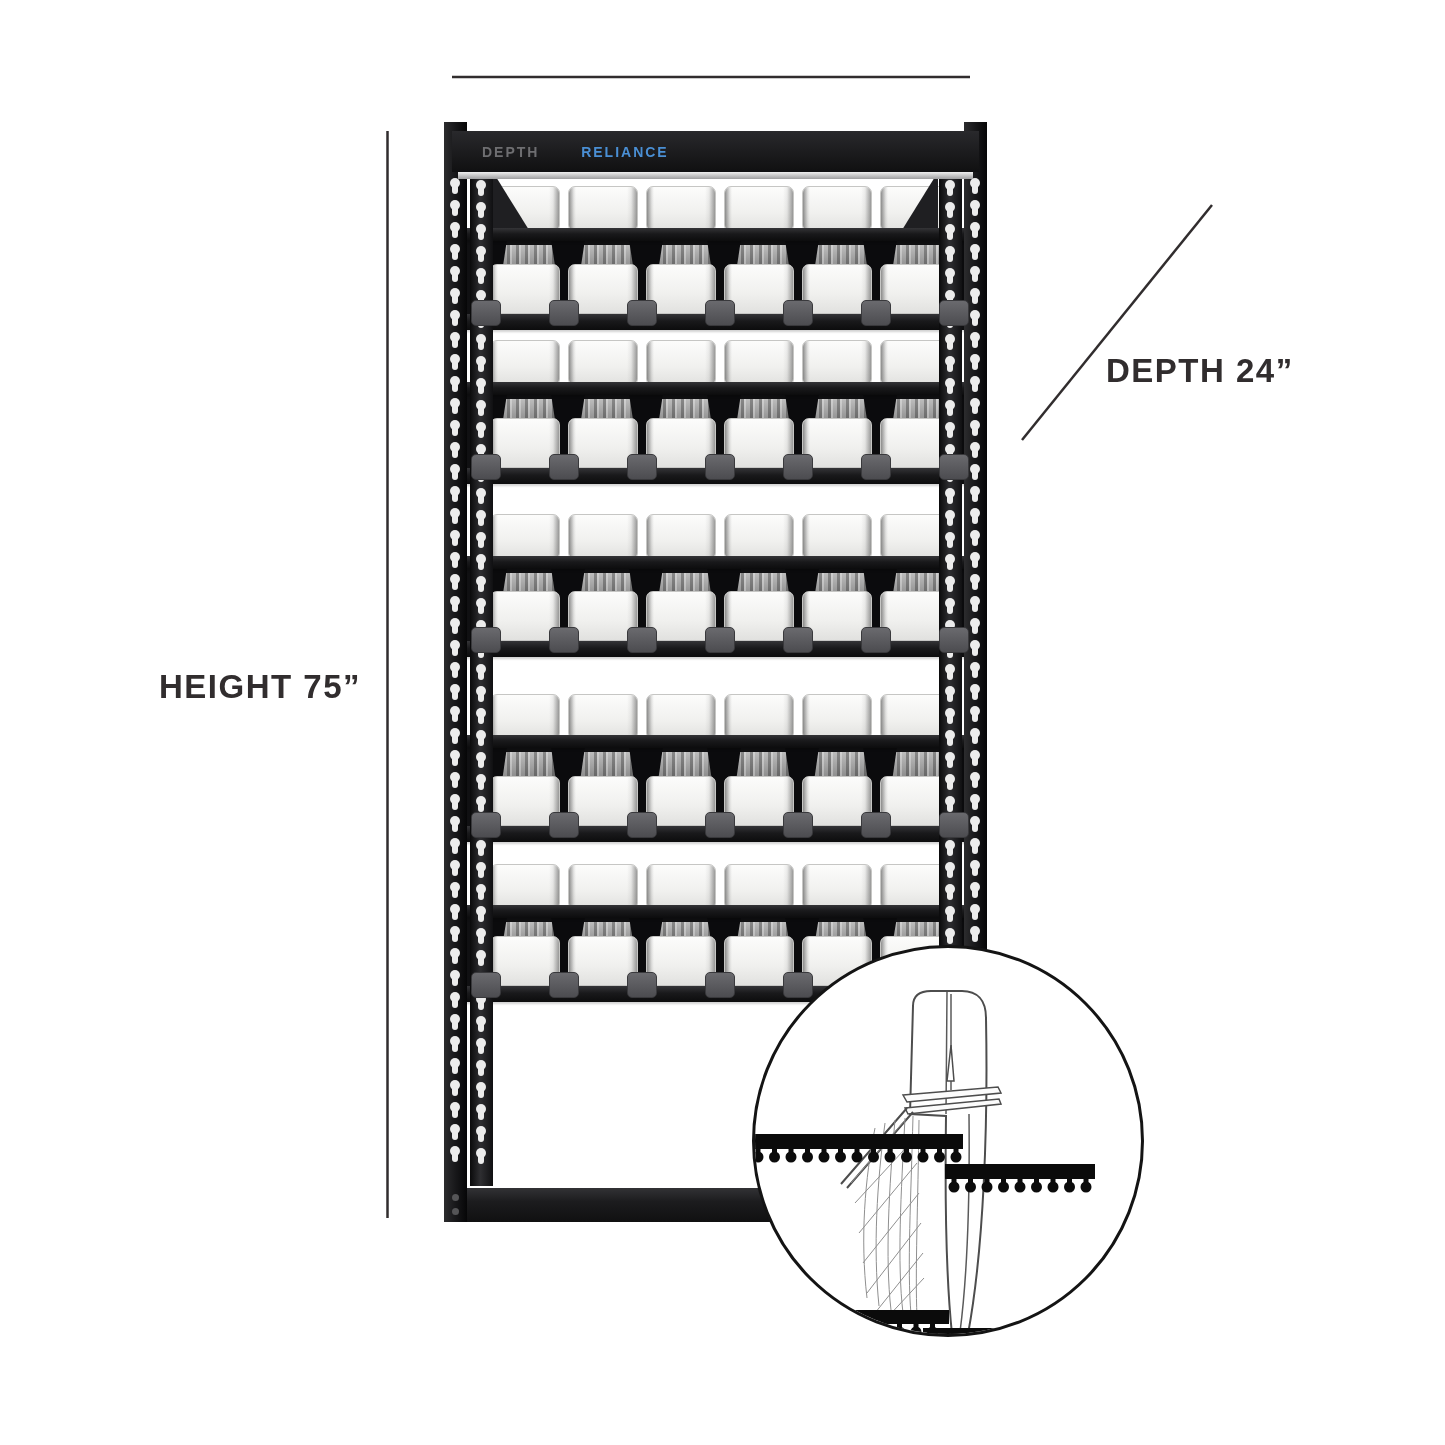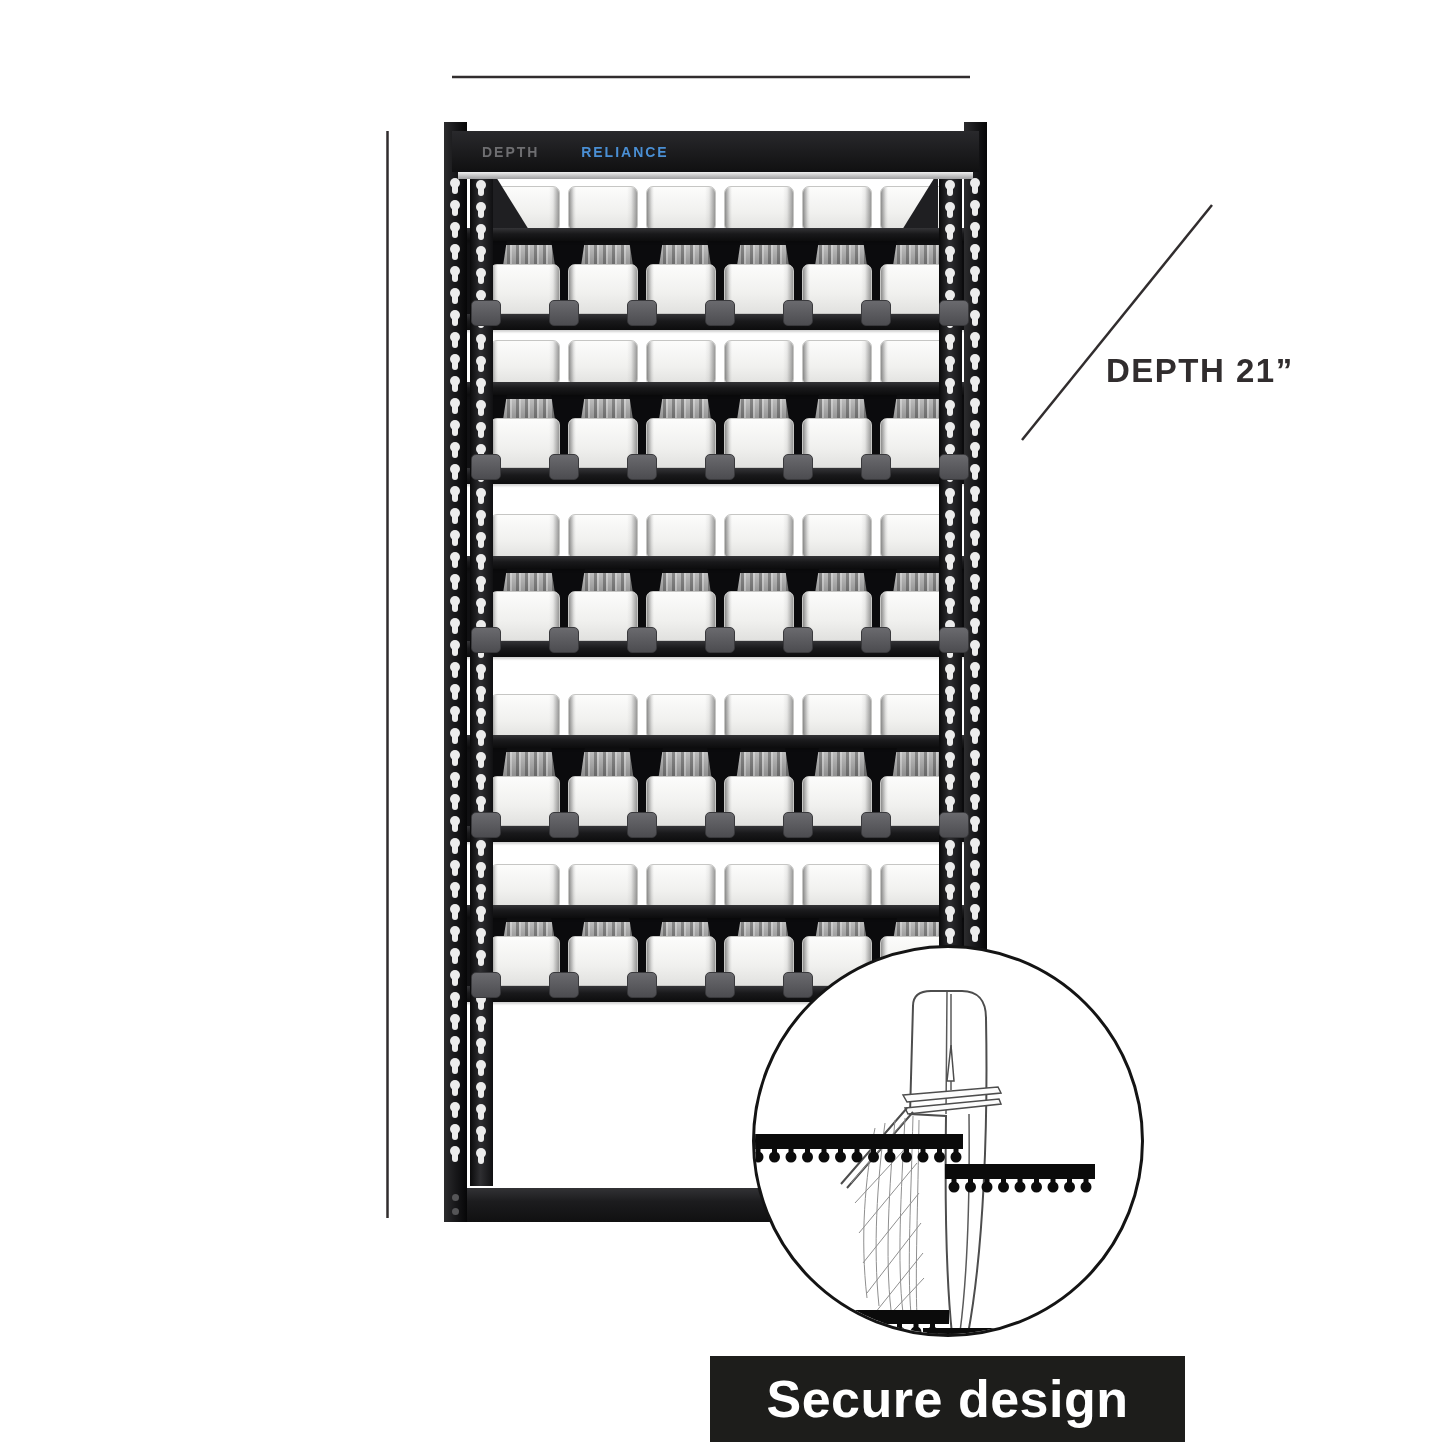"DEPTH 21”" div.dim-label { text: 21 -> 24 }
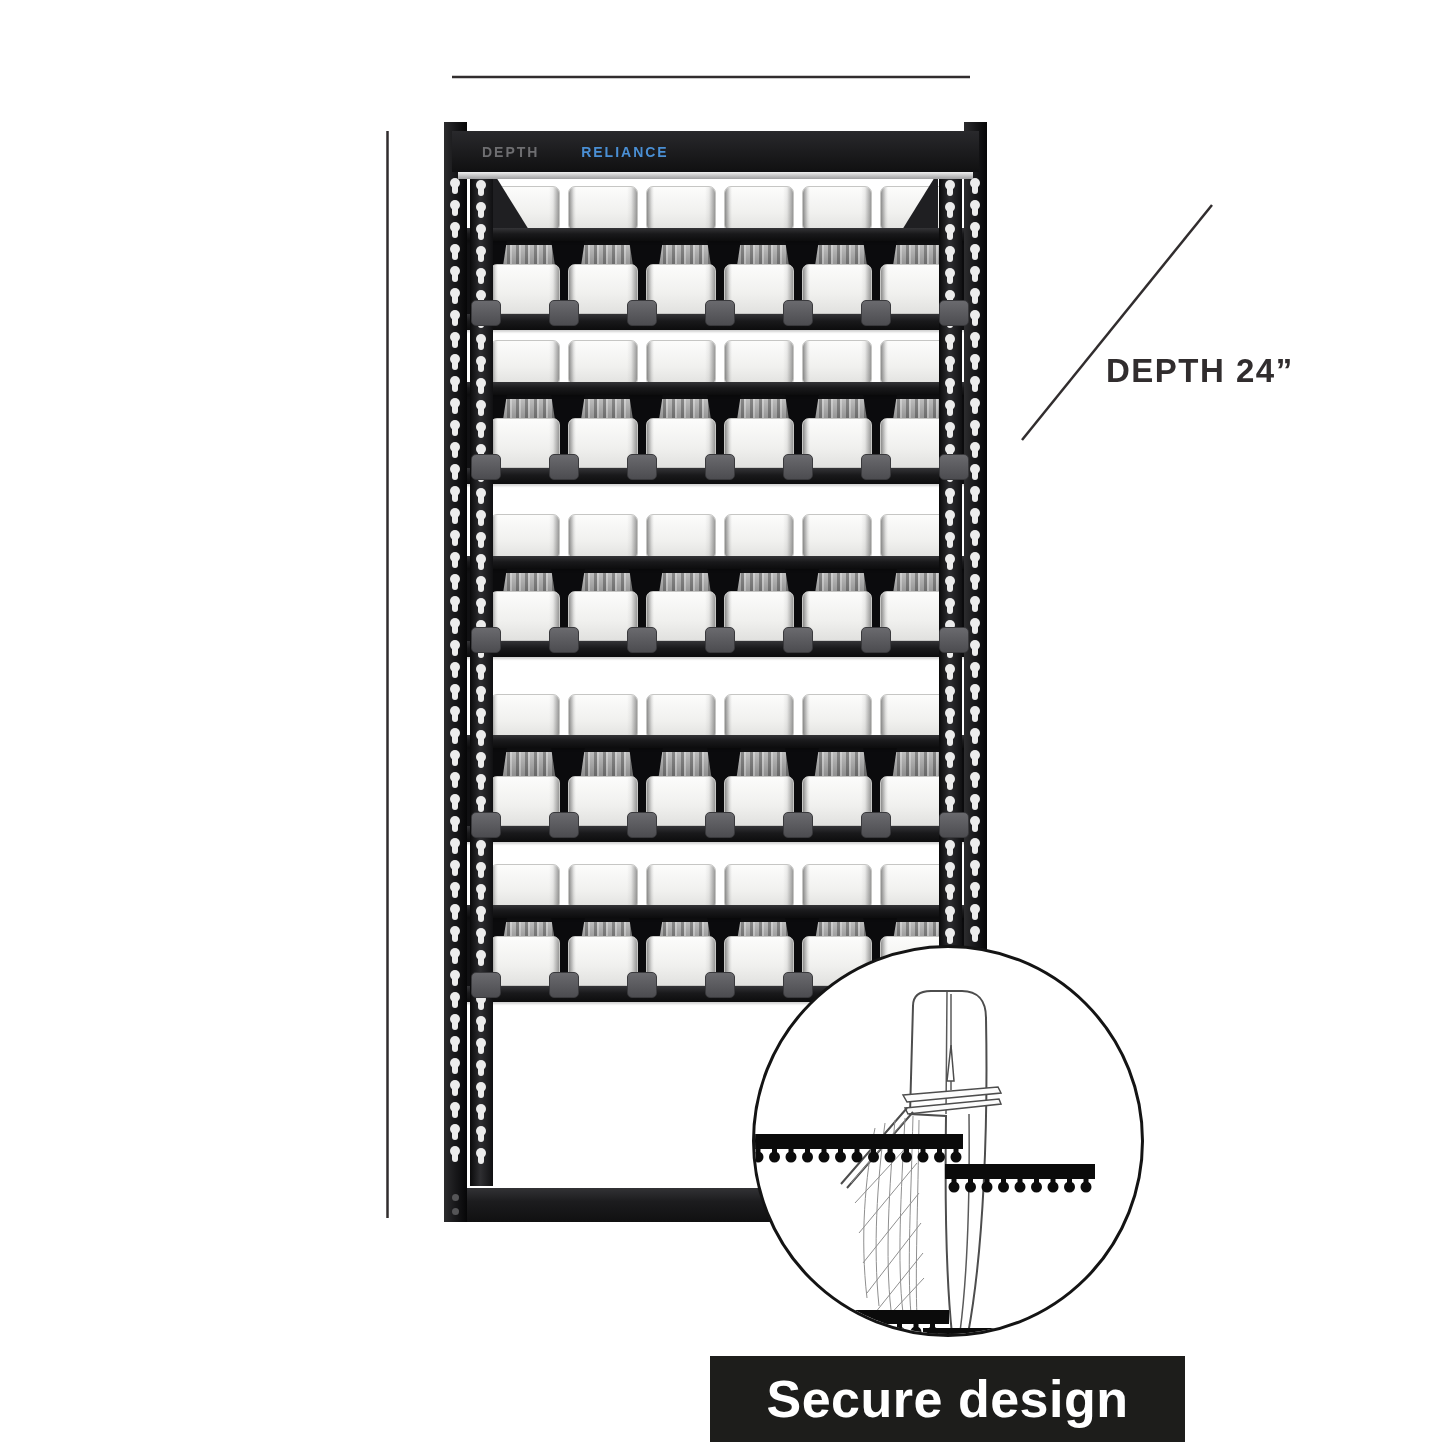"HEIGHT 75”" div.dim-label { html: none -> <div>HEIGHT 75”</div> }
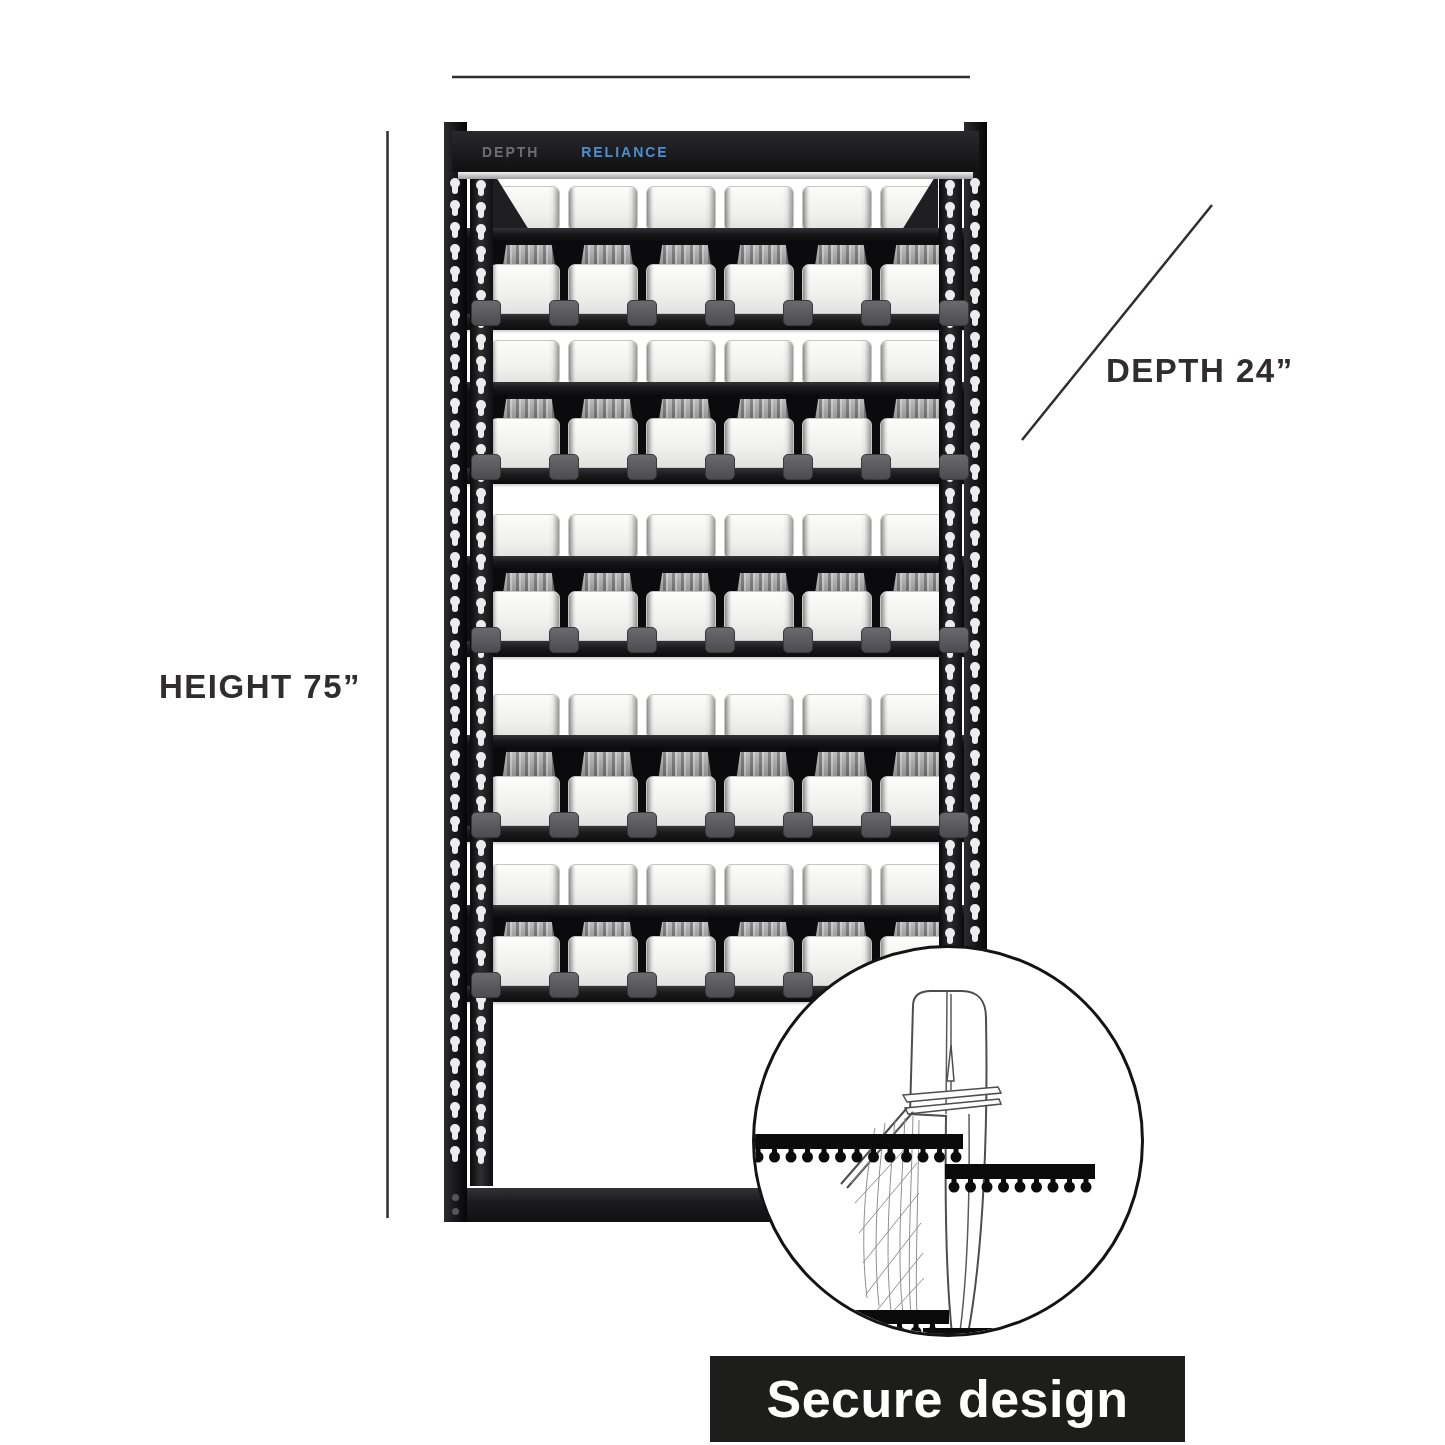"Secure design" div { html: <div> <span>Secure design</span> </div> -> none }
